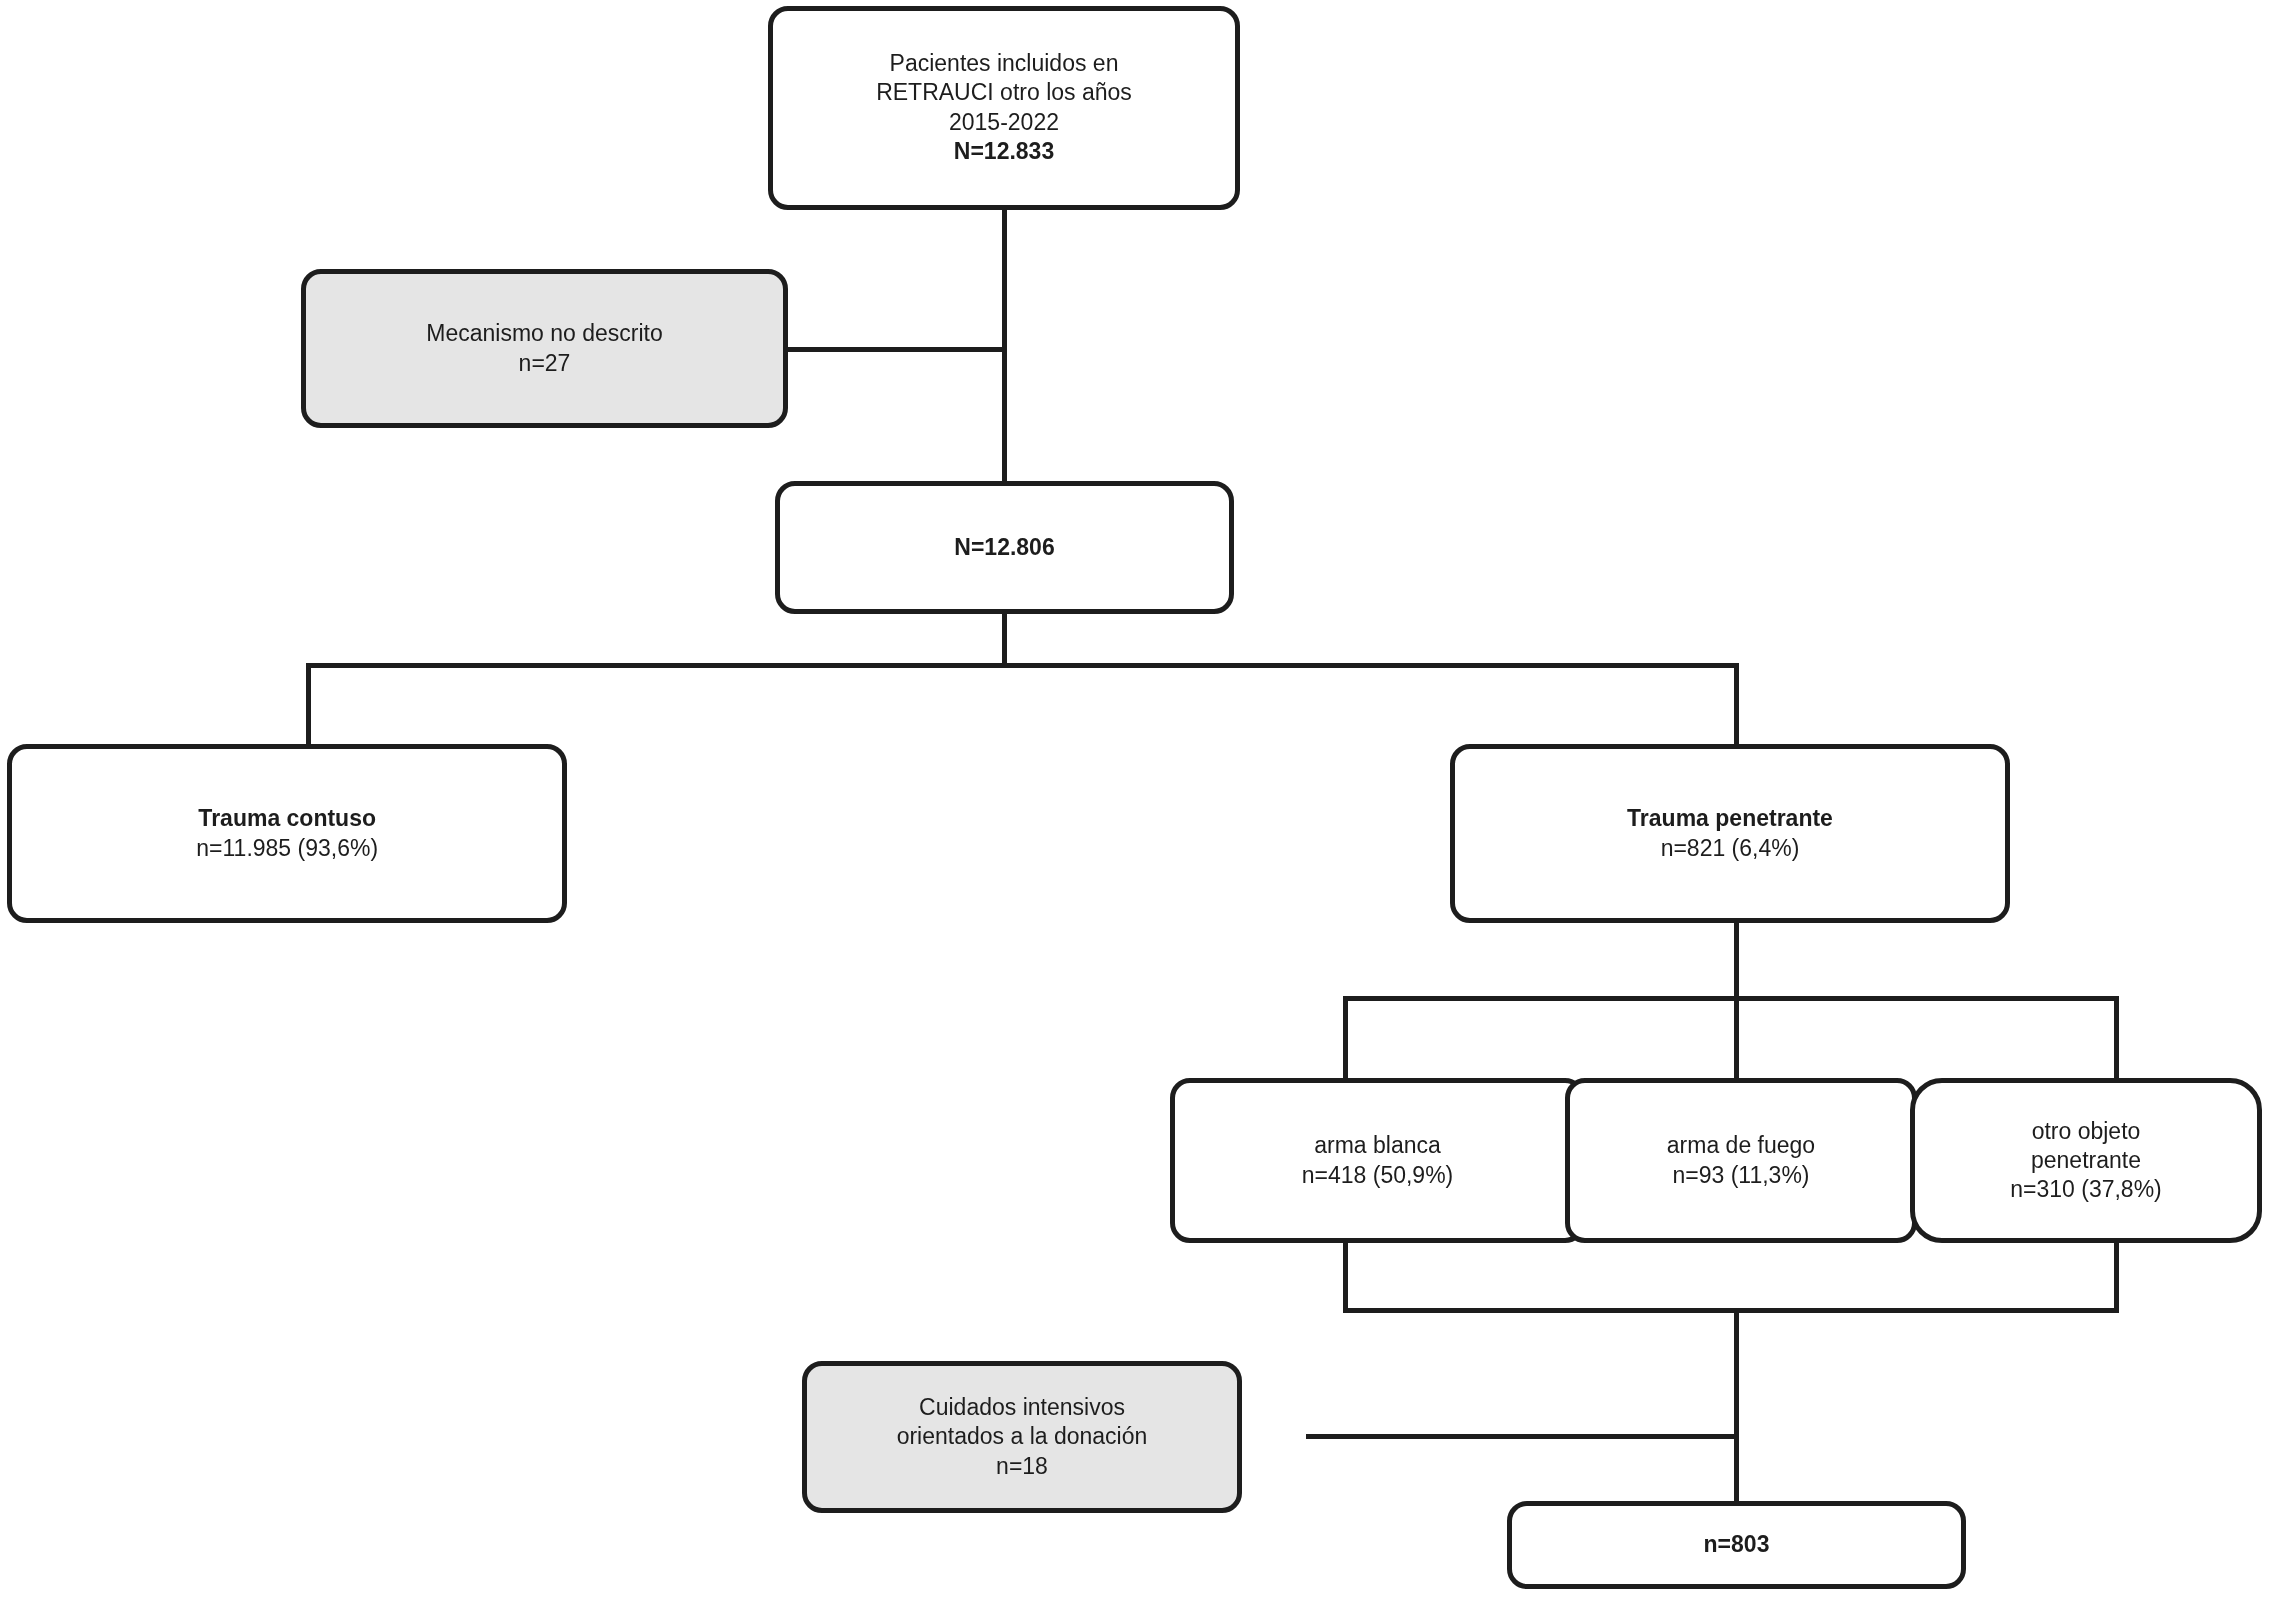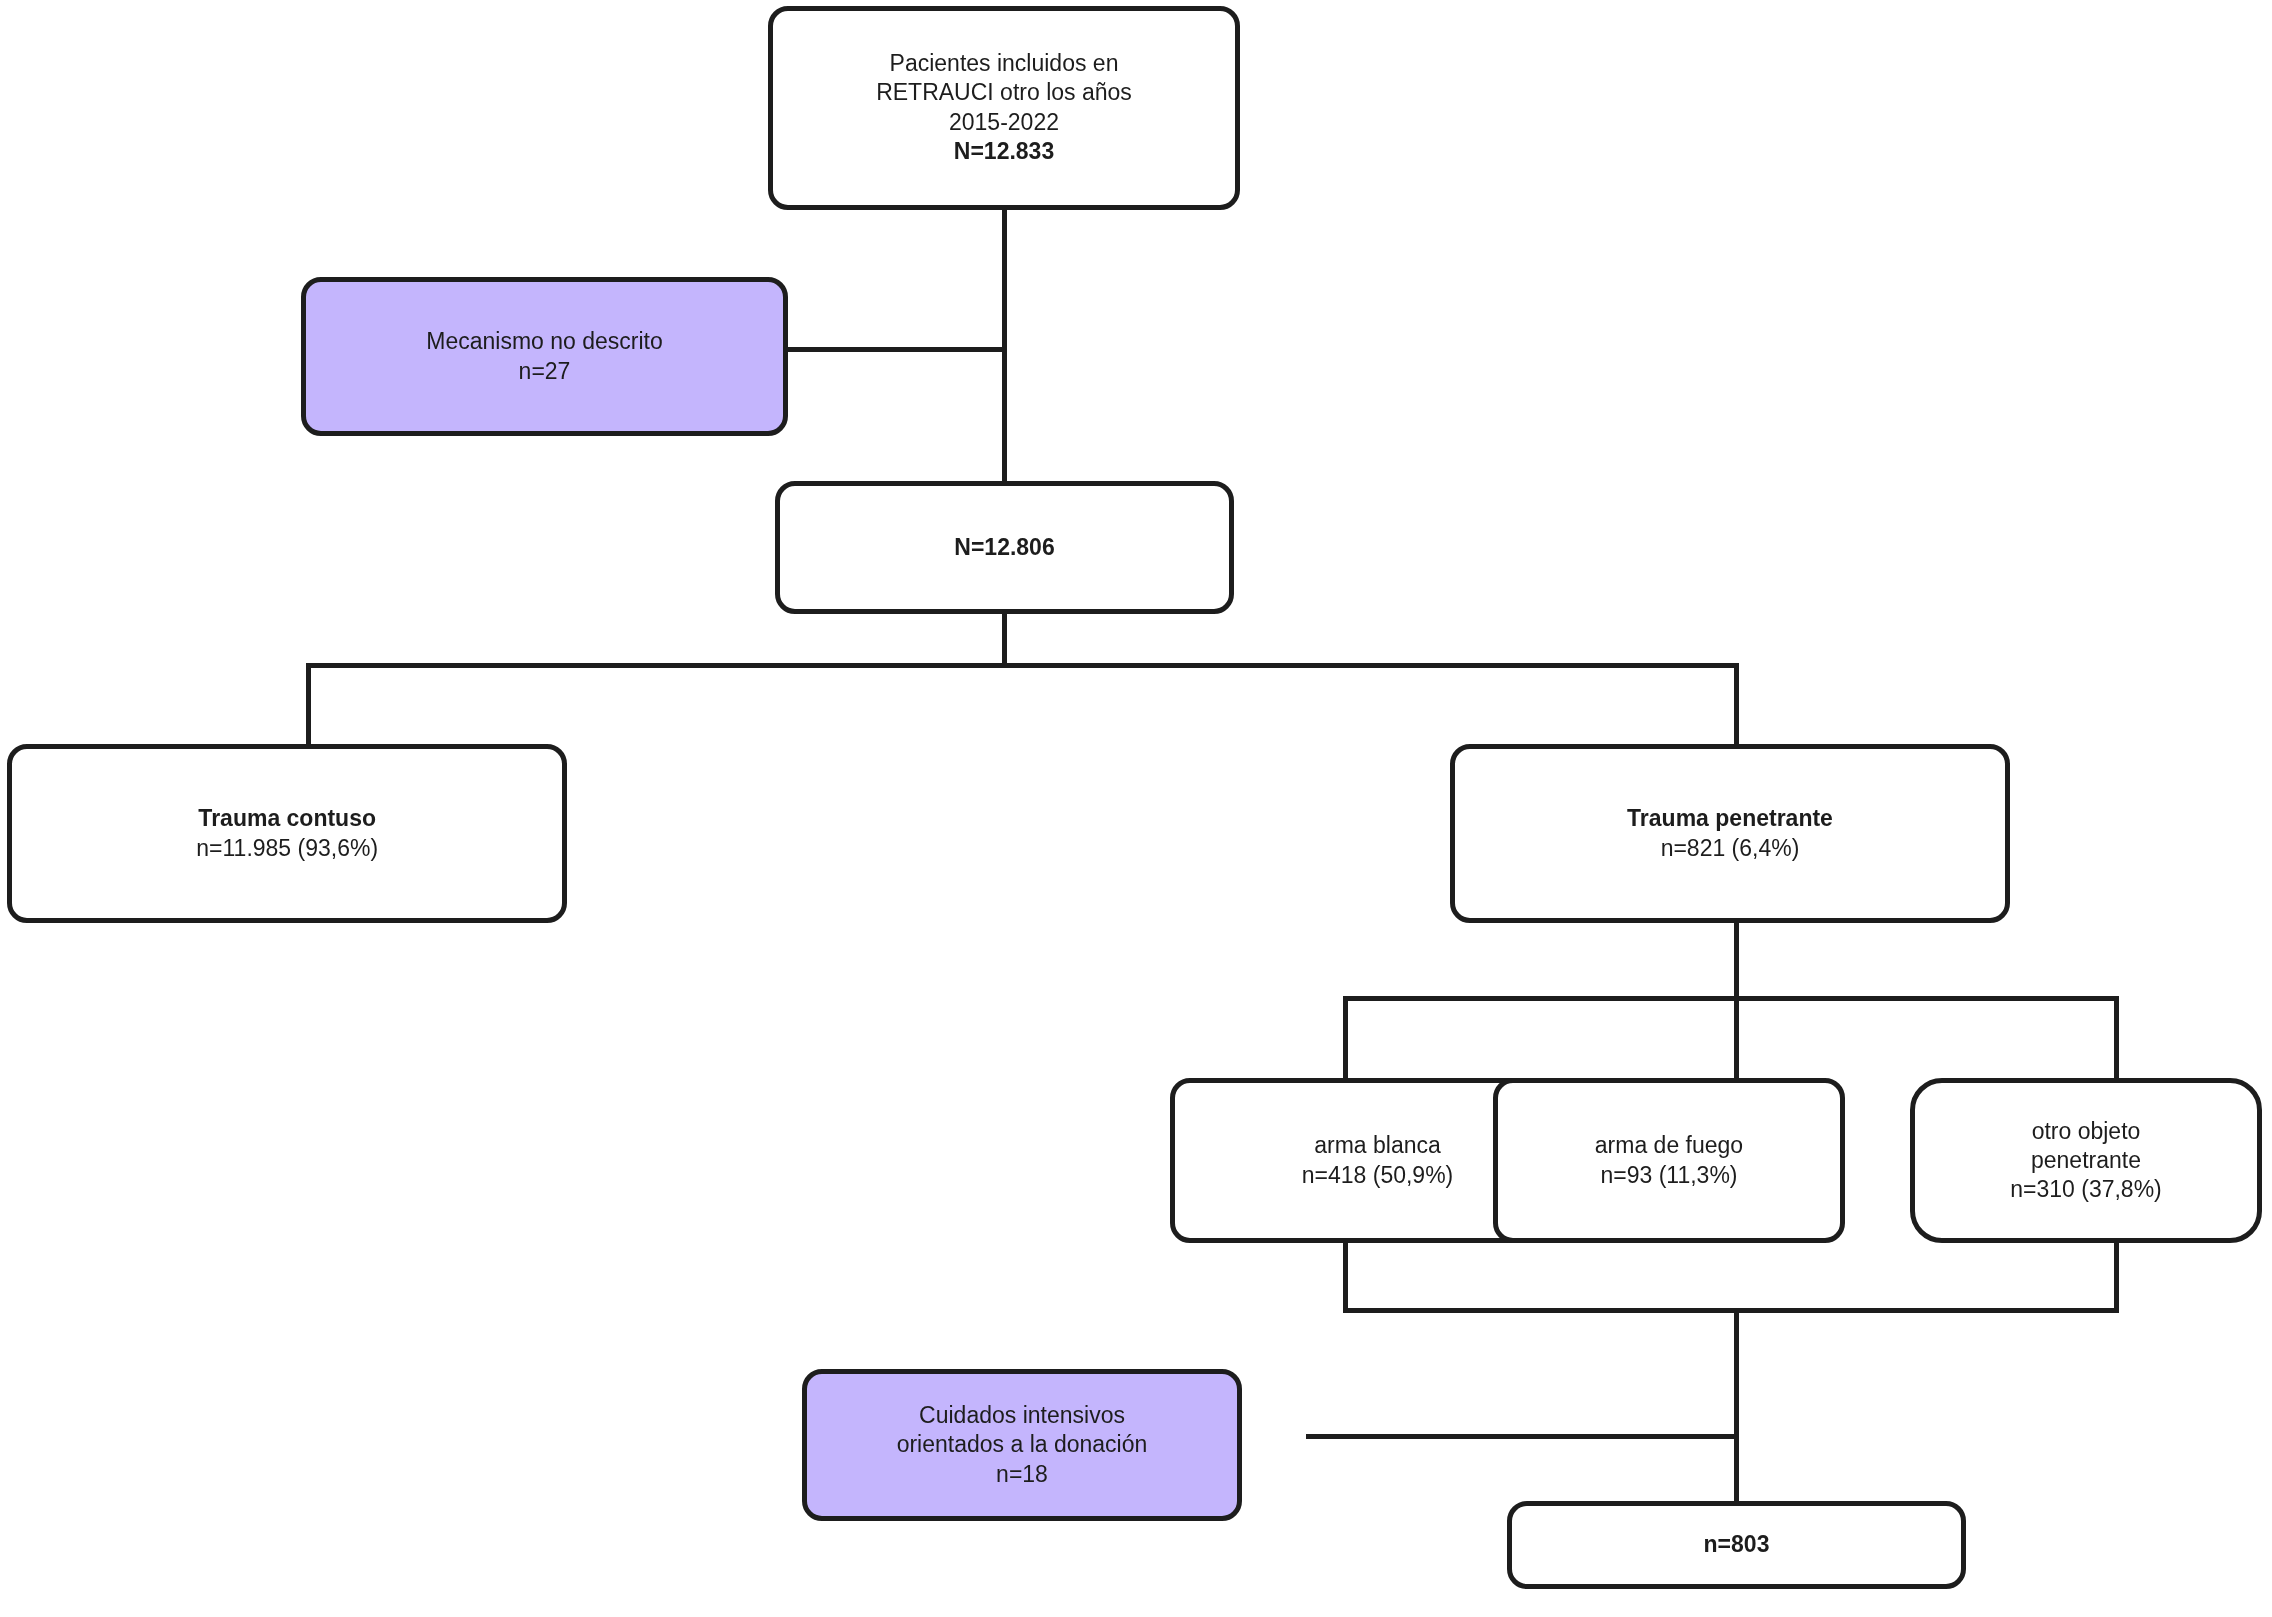"Mecanismo no descrito" .node.gray { background: #c4b5fd -> #e5e5e5; margin-top: 8px -> none }
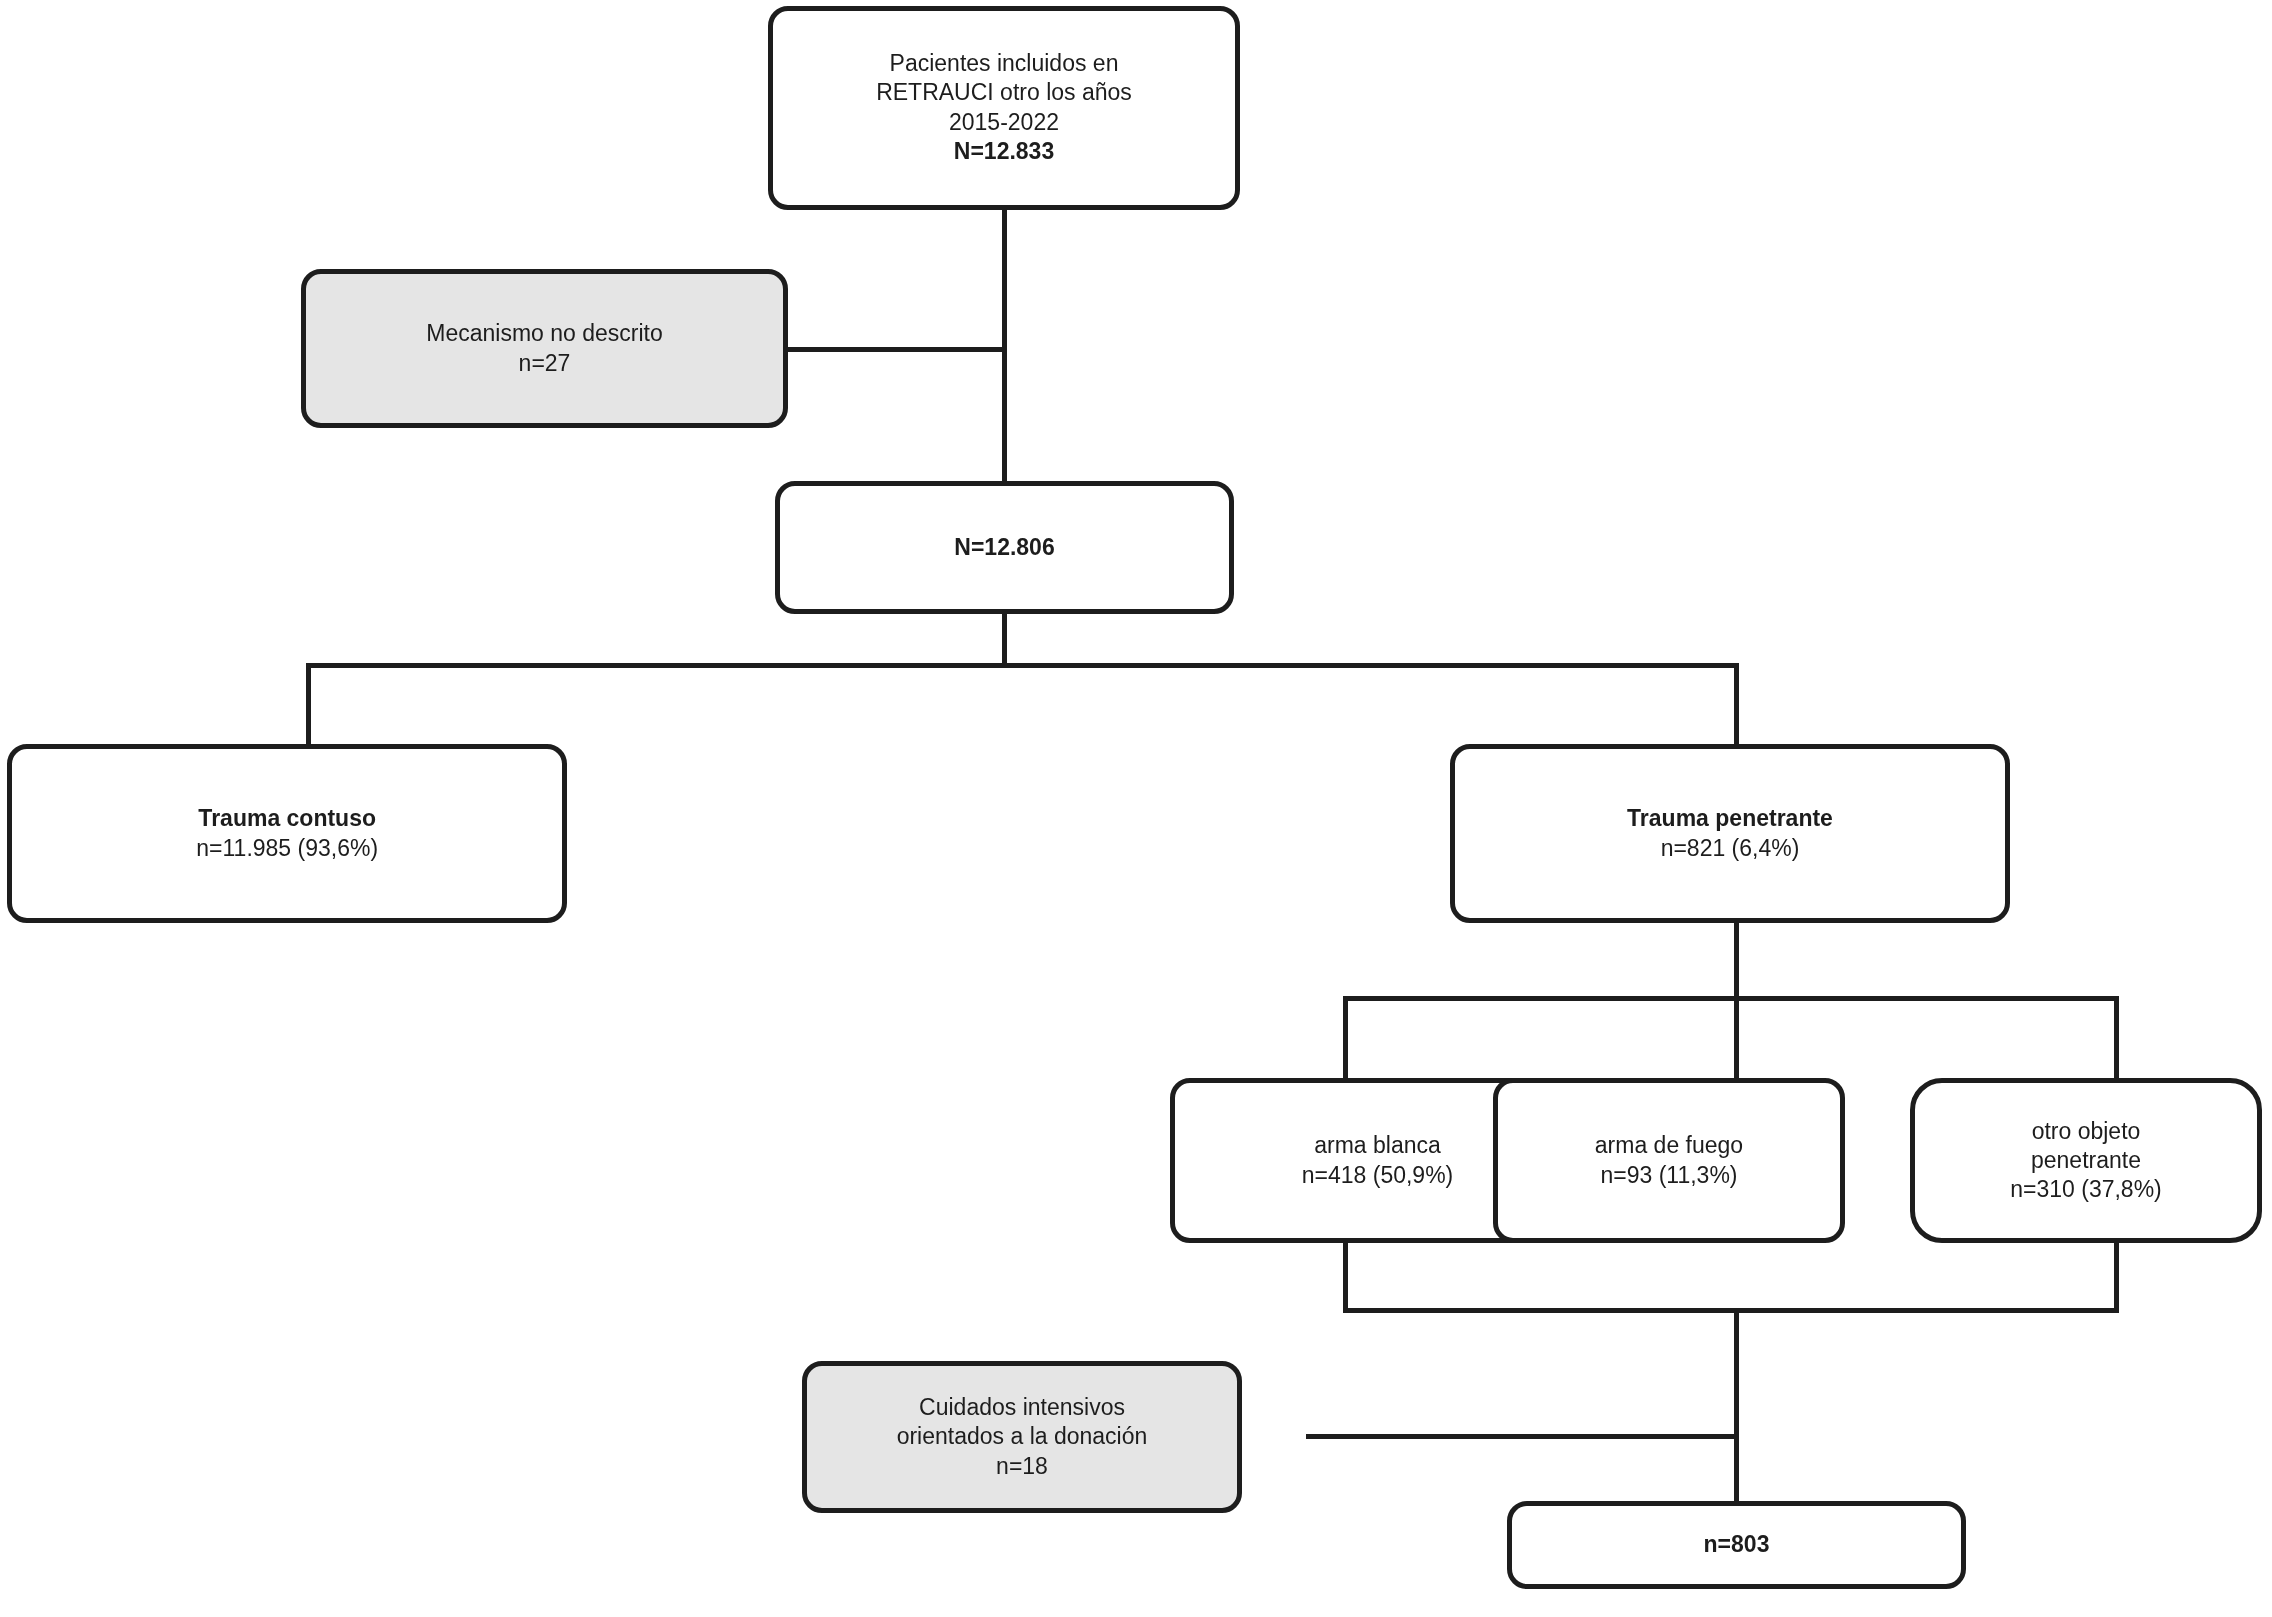"arma de fuego" div.node { left: 1493px -> 1565px }
